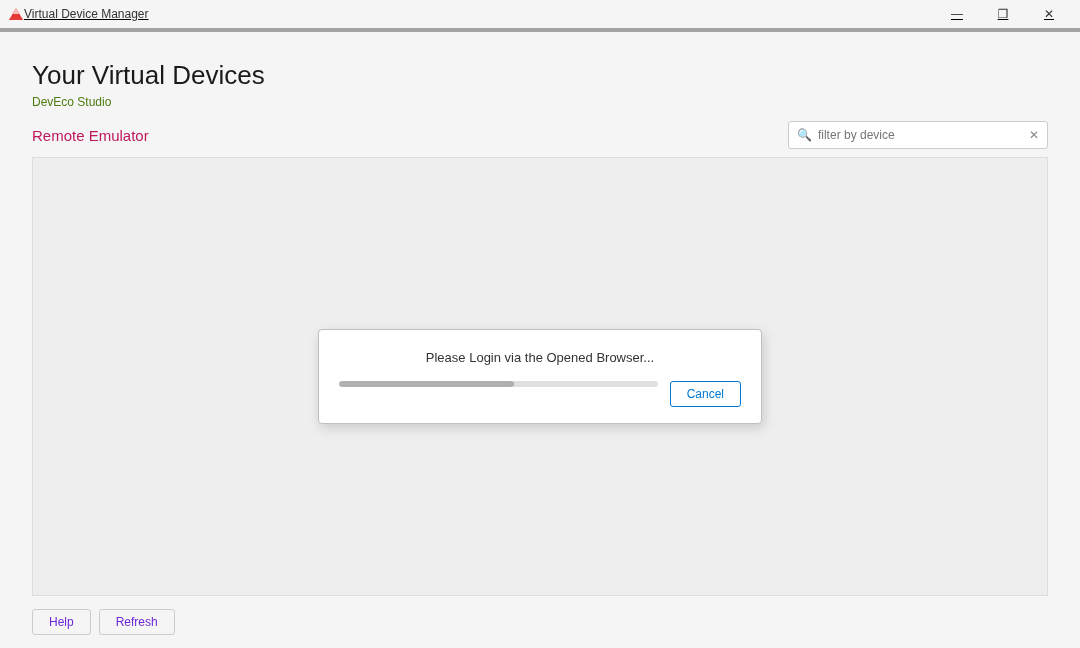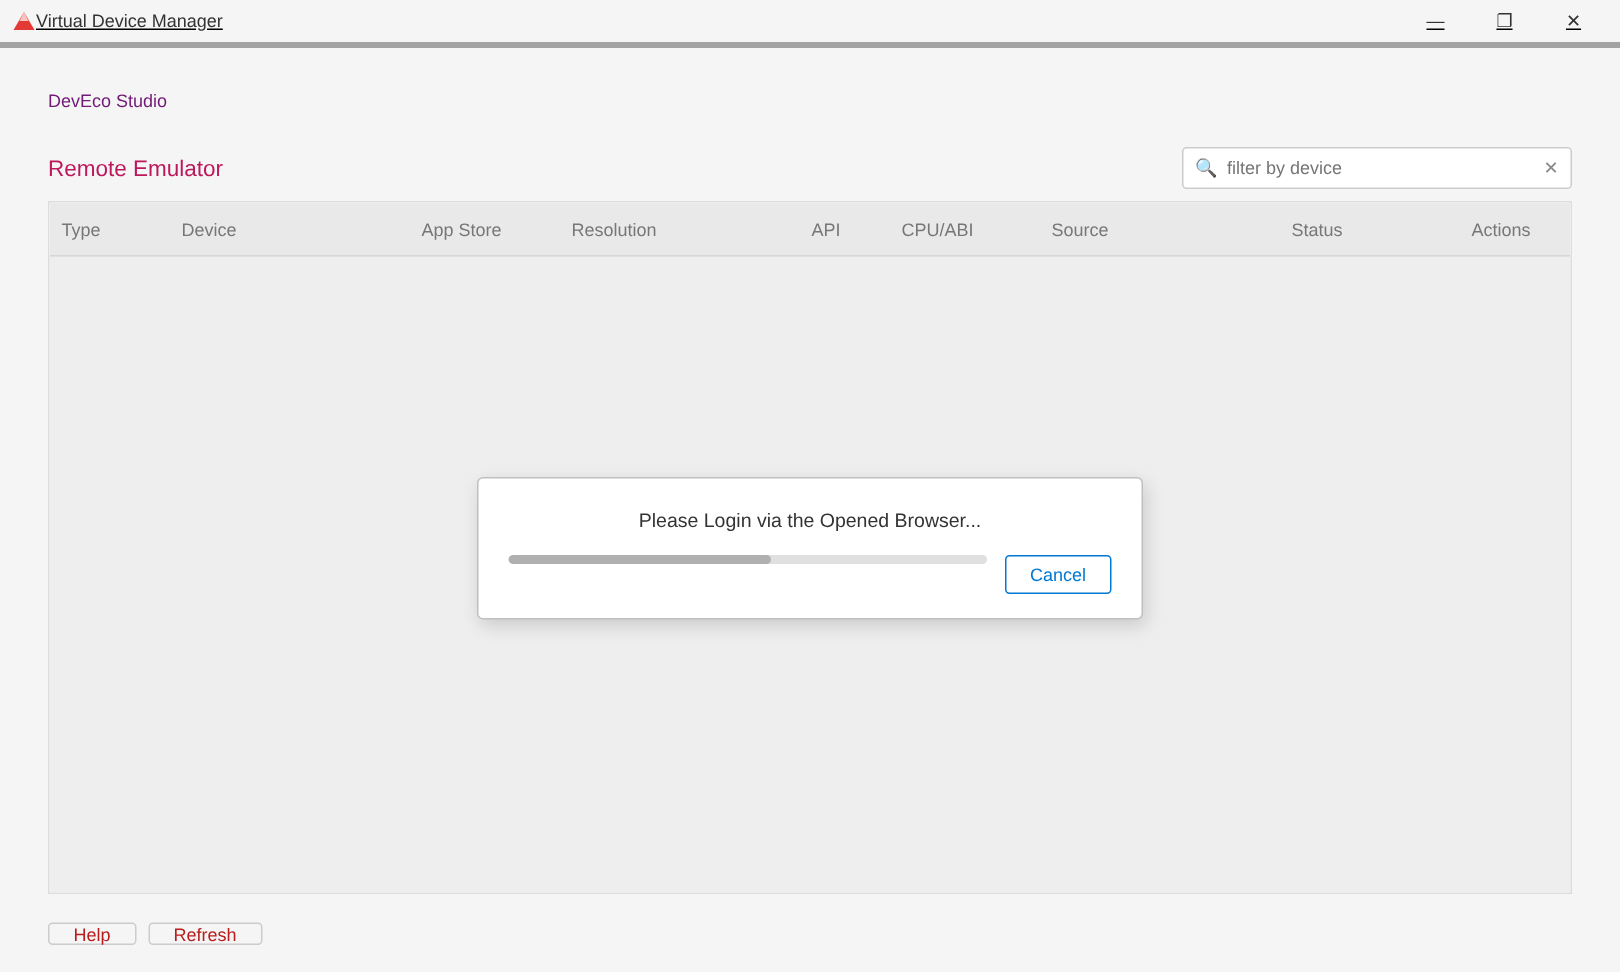"Your Virtual Devices" h1.page-title { html: none -> <h1>Your Virtual Devices</h1> }
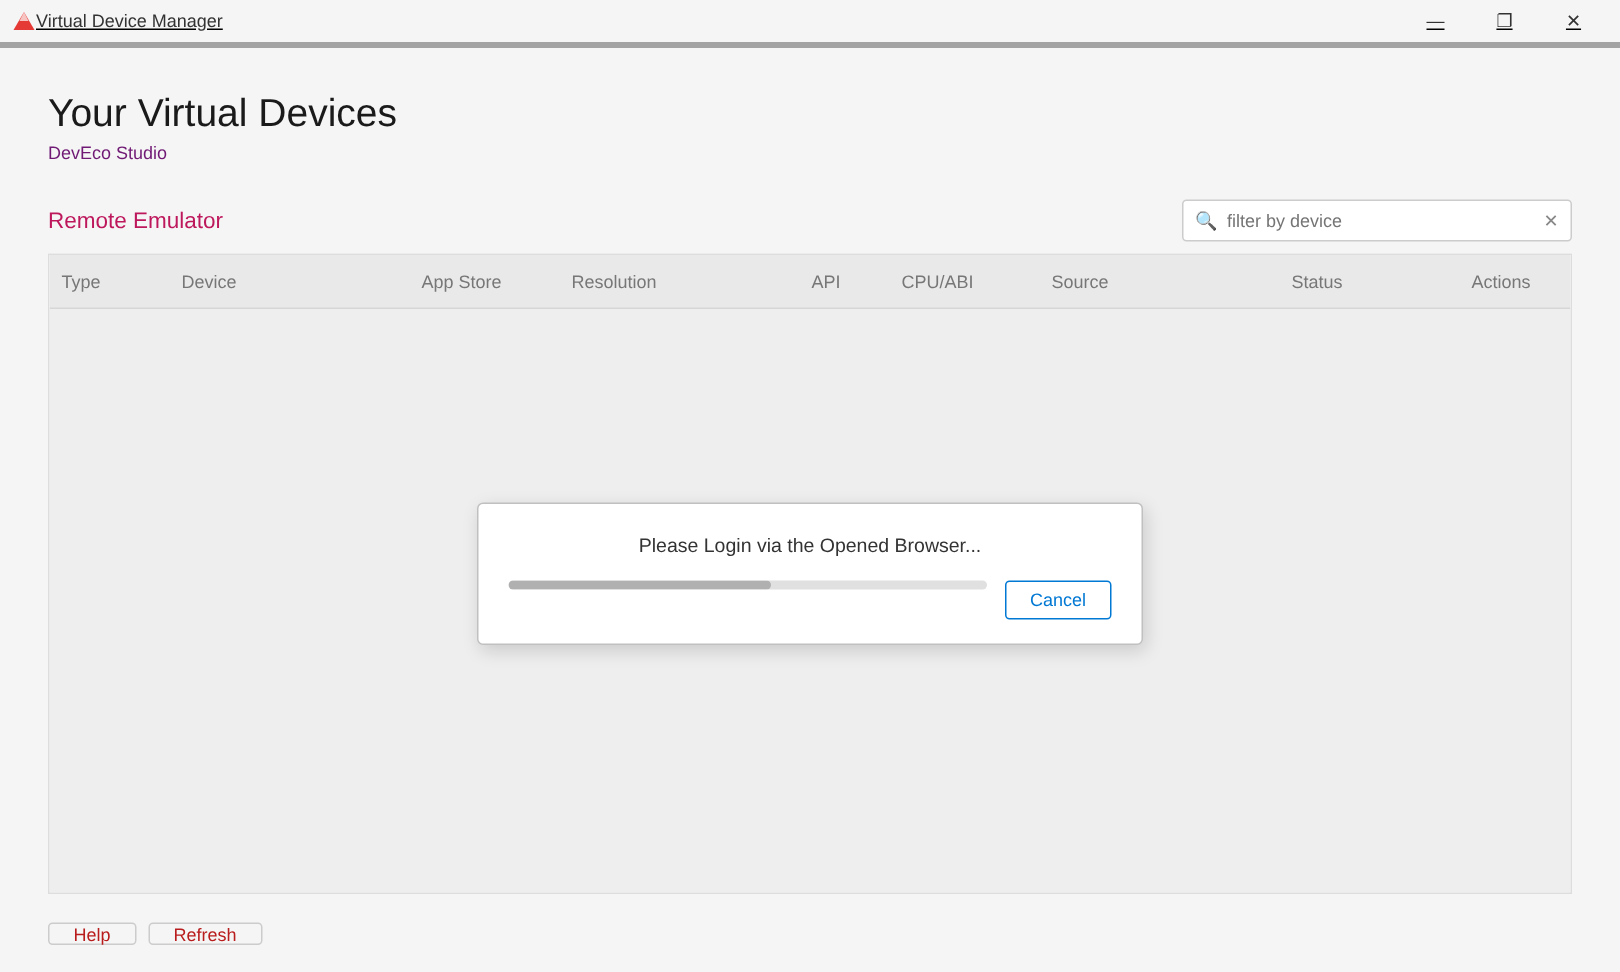"DevEco Studio" .page-subtitle { color: #701a75 -> #4d7c0f; margin-bottom: 24px -> 12px }
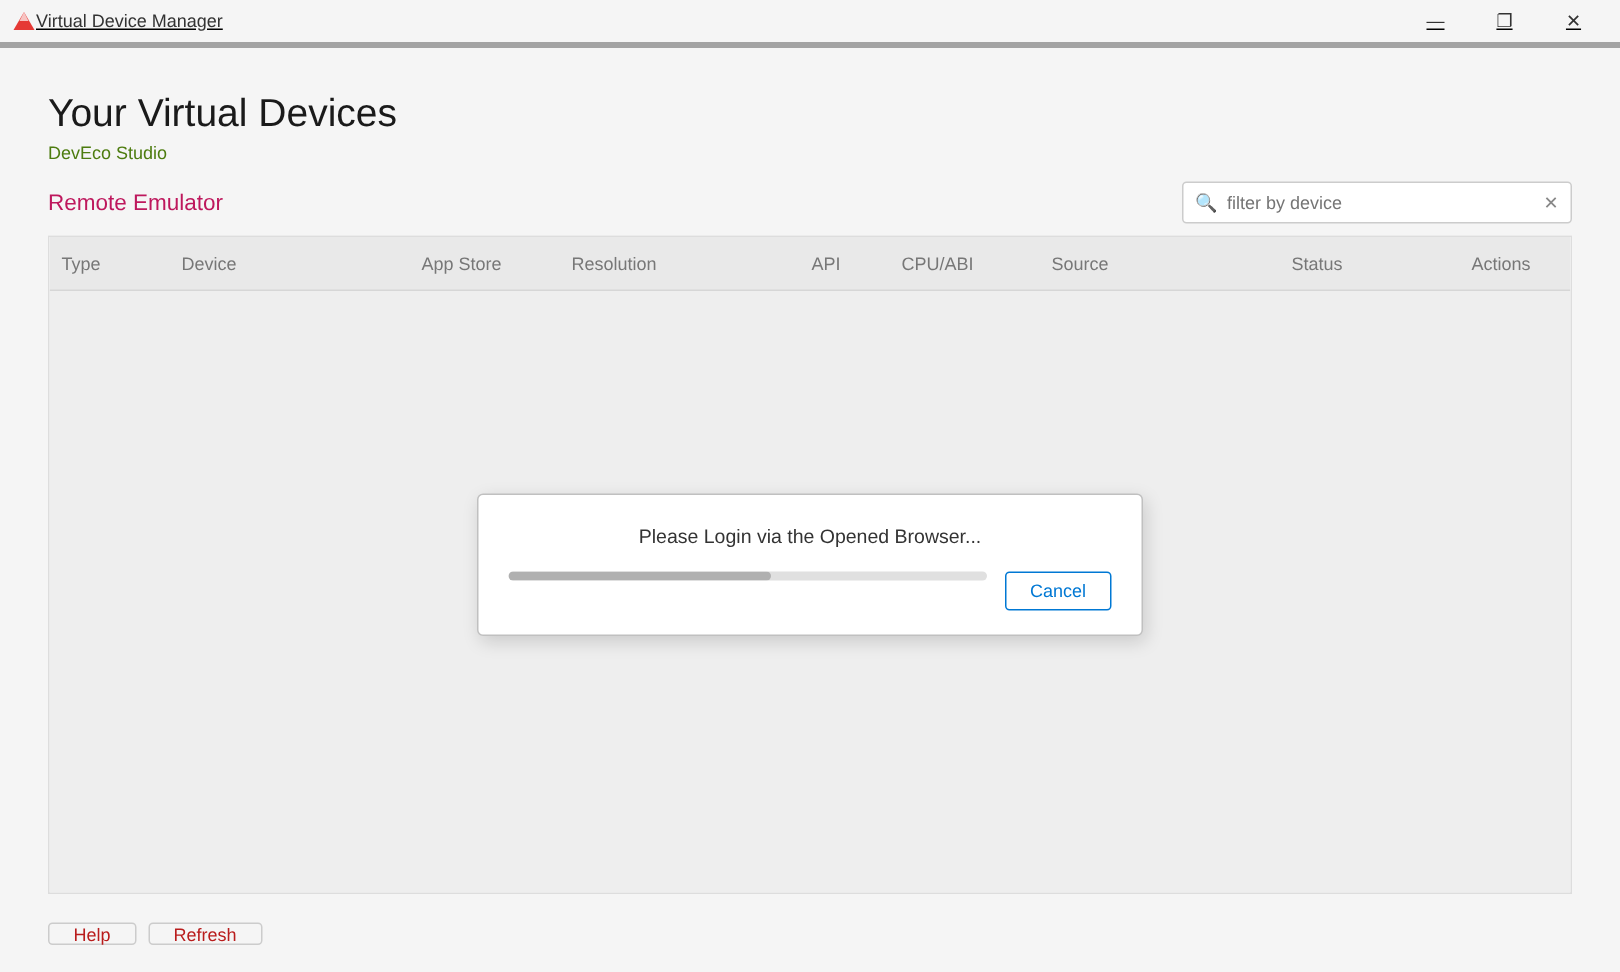"Type" div.table-header { html: <div> <div>Type</div> <div>Device</div> <div>App Store</div> <div>Resolution</div> <div>API</div> <div>CPU/ABI</div> <div>Source</div> <div>Status</div> <div>Actions</div> </div> -> none }
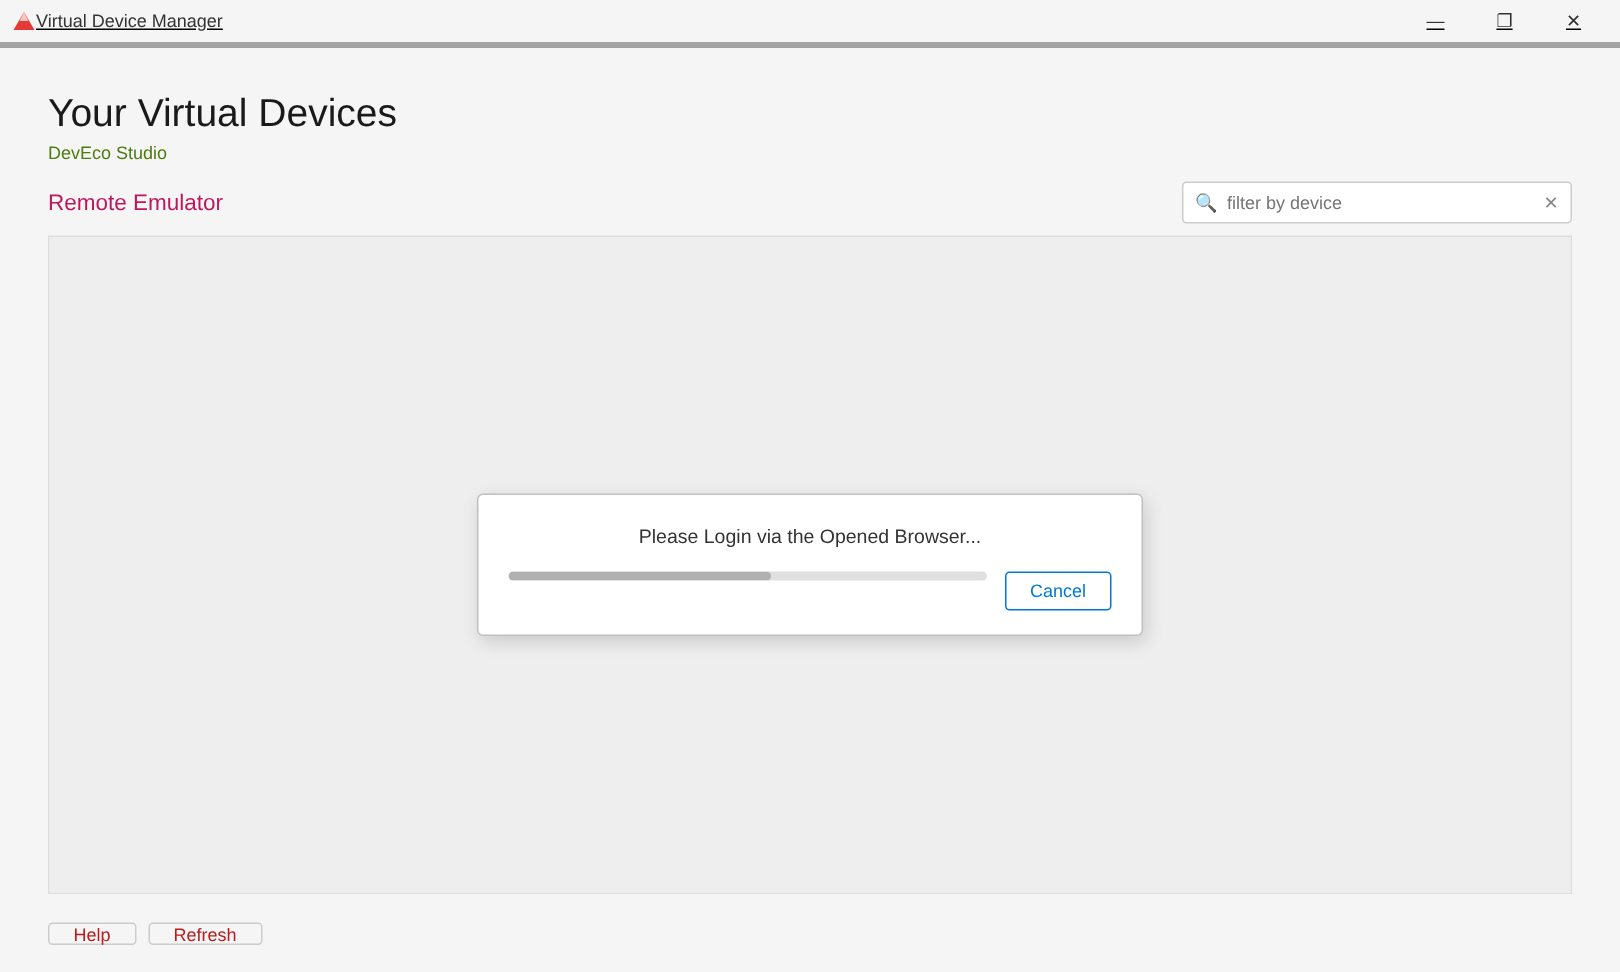"Help" .footer-btn { color: #b91c1c -> #6d28d9; height: 15px -> 26px }
